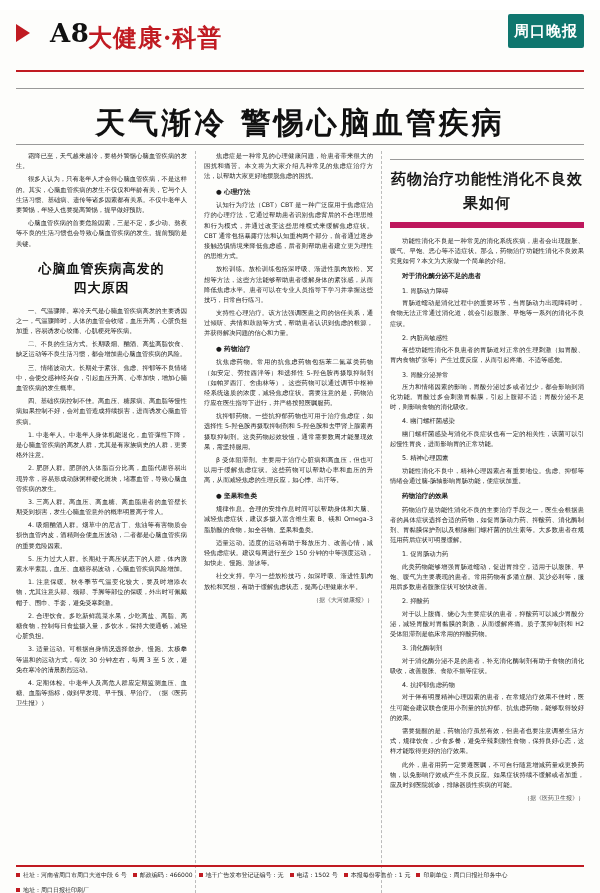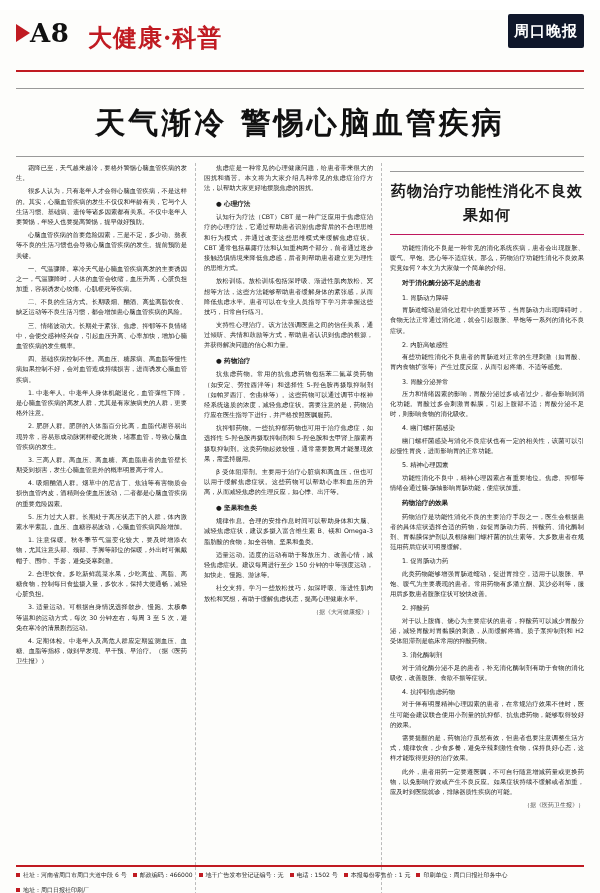"A8" .page-flag { gap: 0 -> 20px }
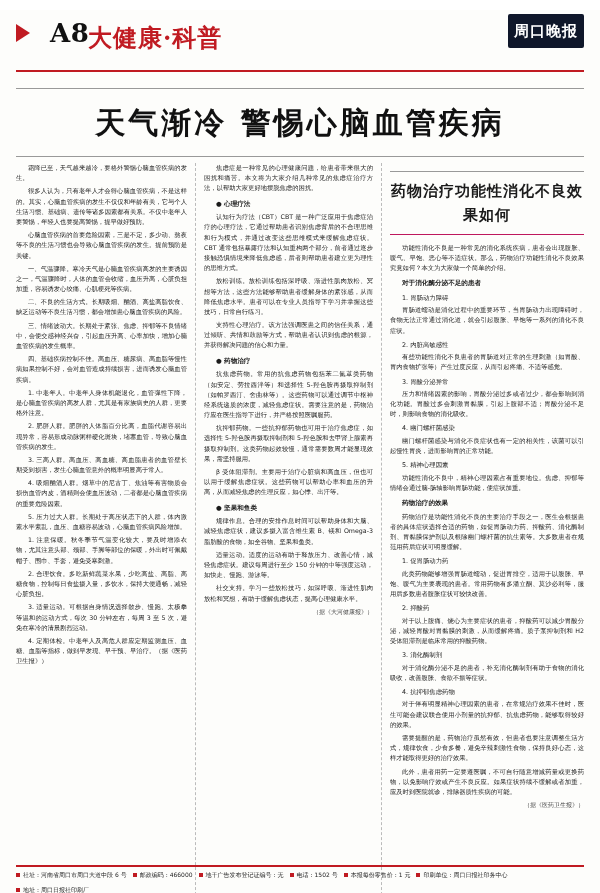"周口晚报" .paper-logo { background: #0f172a -> #0f766e }
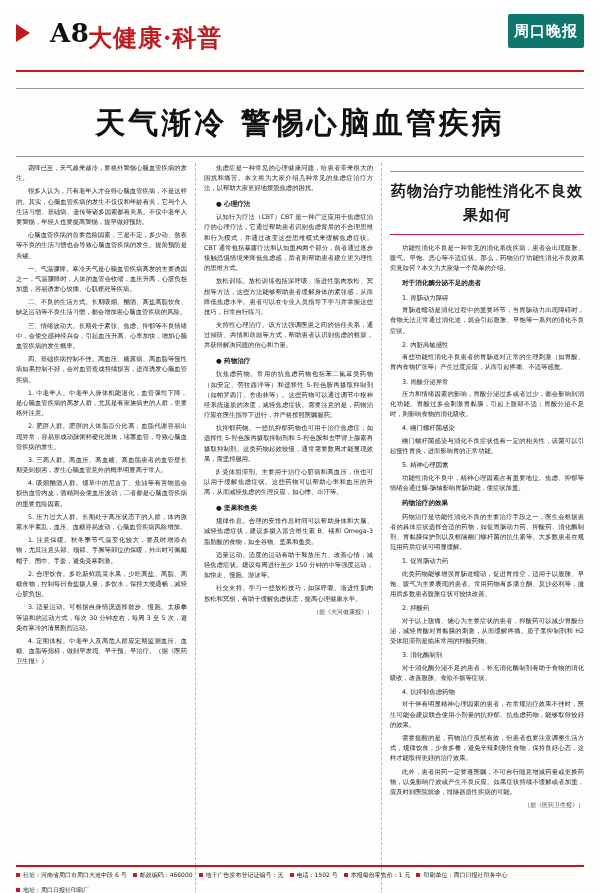"天气渐冷 警惕心脑血管疾病" .headline-wrap { padding: 14px 0 12px 0 -> 14px 0 0 0 }
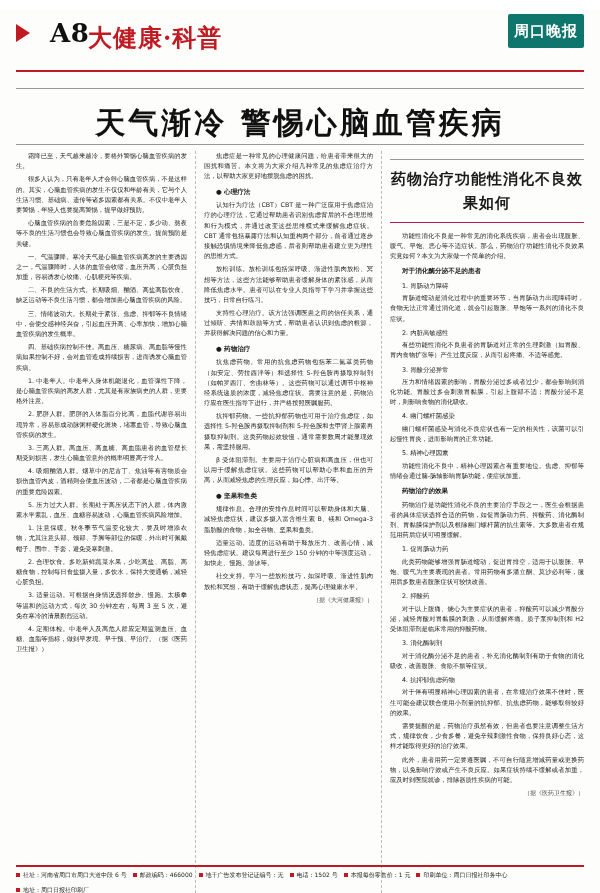"药物治疗功能性消化不良效果如何" .banner-head.rule { border-bottom: 1px solid #be185d -> 6px solid #be185d }
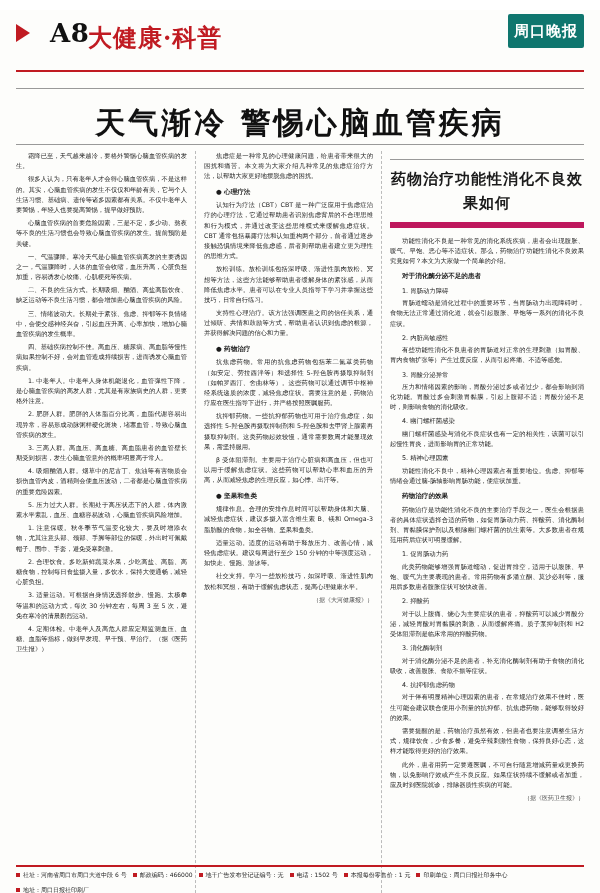"心脑血管疾病高发的" div.sub-head { html: none -> <div>心脑血管疾病高发的 四大原因</div> }
